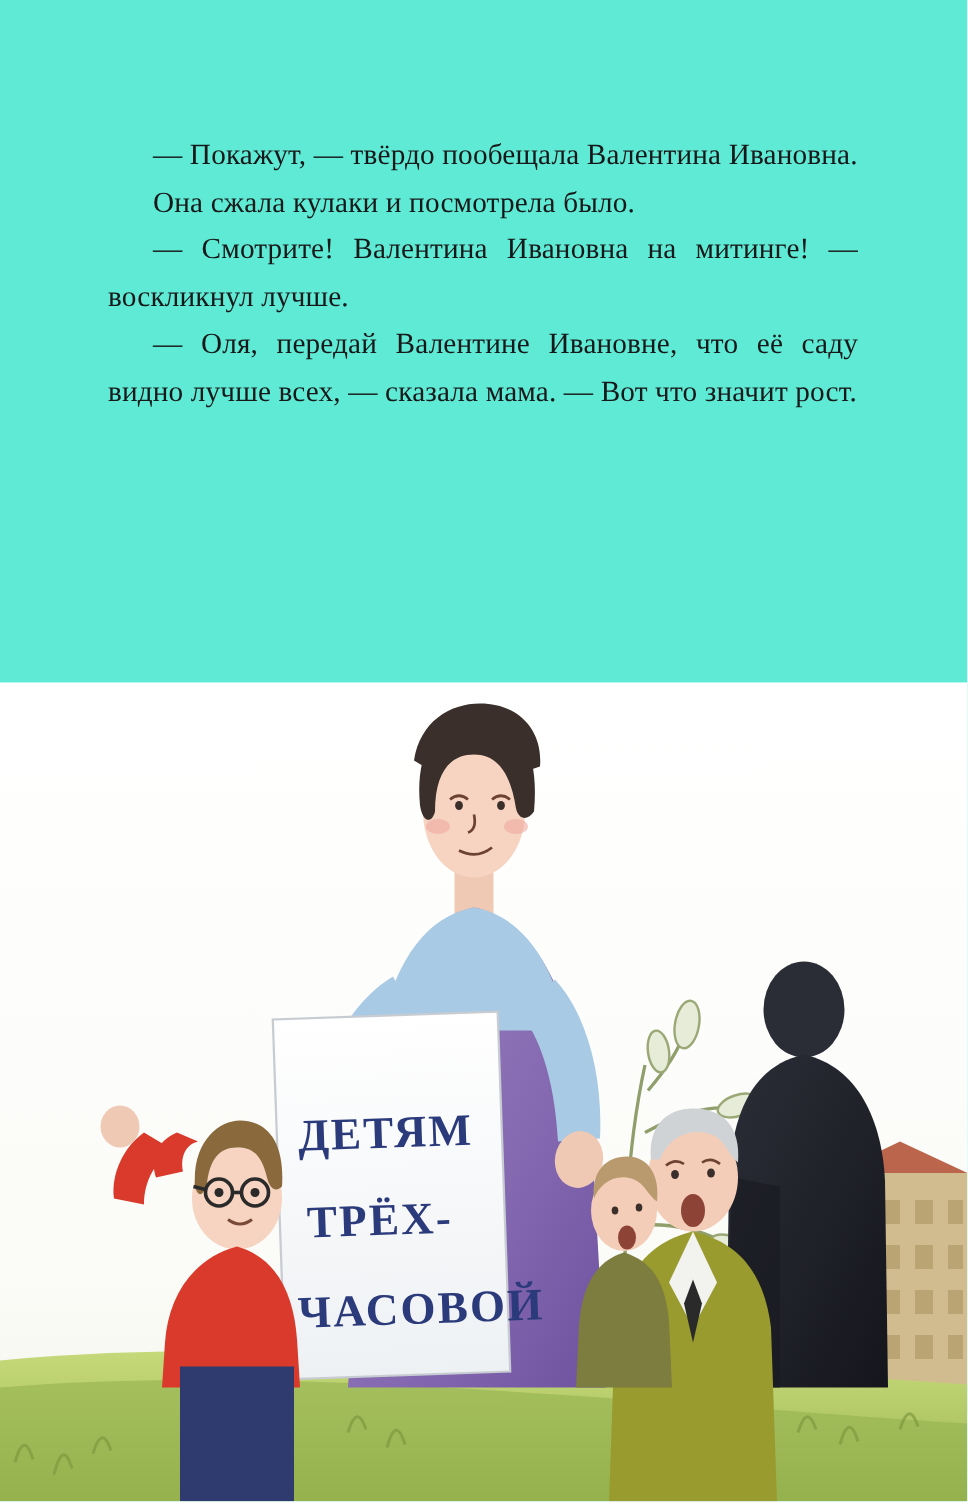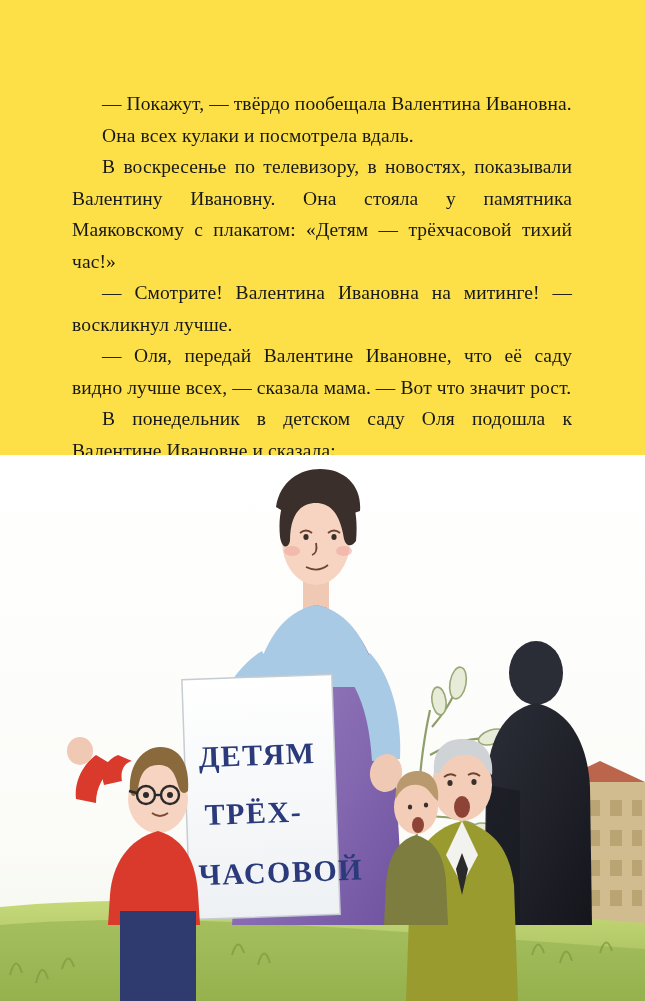"— Покажут, — твёрдо пообещала" .page { background: #fde047 -> #5eead4 }
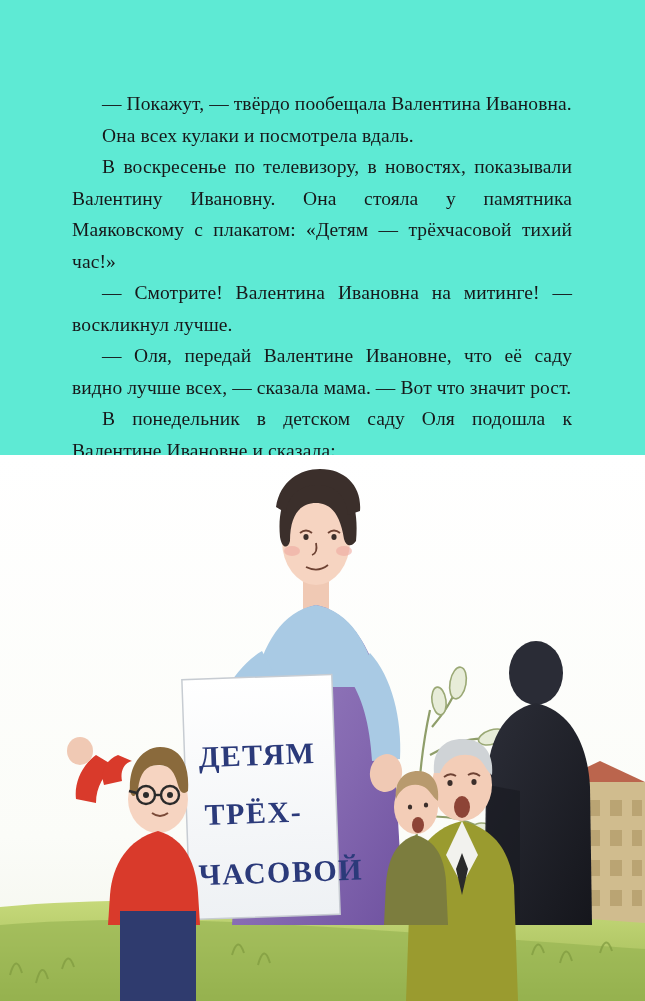"Она всех кулаки и посмотрела" p.para { text: всех кулаки и посмотрела вдаль -> сжала кулаки и посмотрела было }
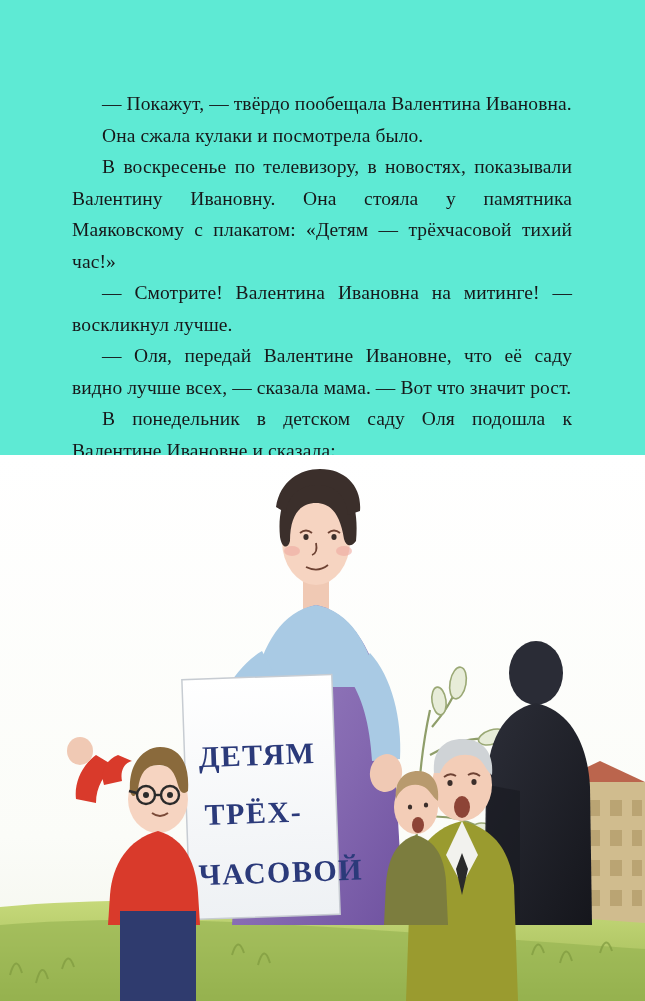"В воскресенье по телевизору, в" p.para { html: <p>В воскресенье по телевизору, в новостях, показывали Валентину Ивановну. Она стояла у памятника Маяковскому с плакатом: «Детям — трёхчасовой тихий час!»</p> -> none }
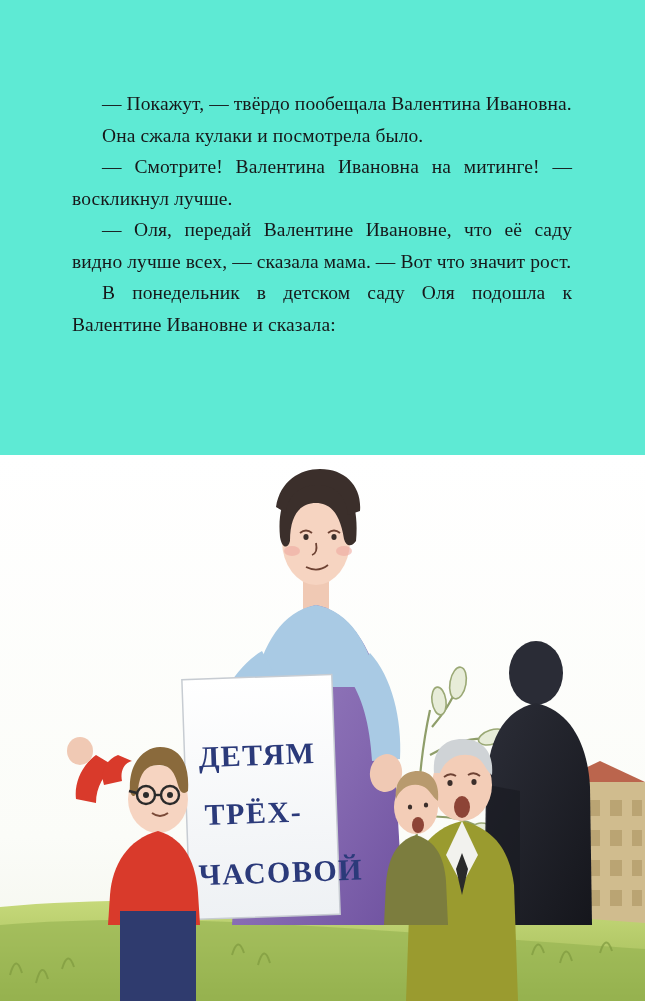"В понедельник в детском саду" p.para { html: <p>В понедельник в детском саду Оля подошла к Валентине Ивановне и сказала:</p> -> none }
